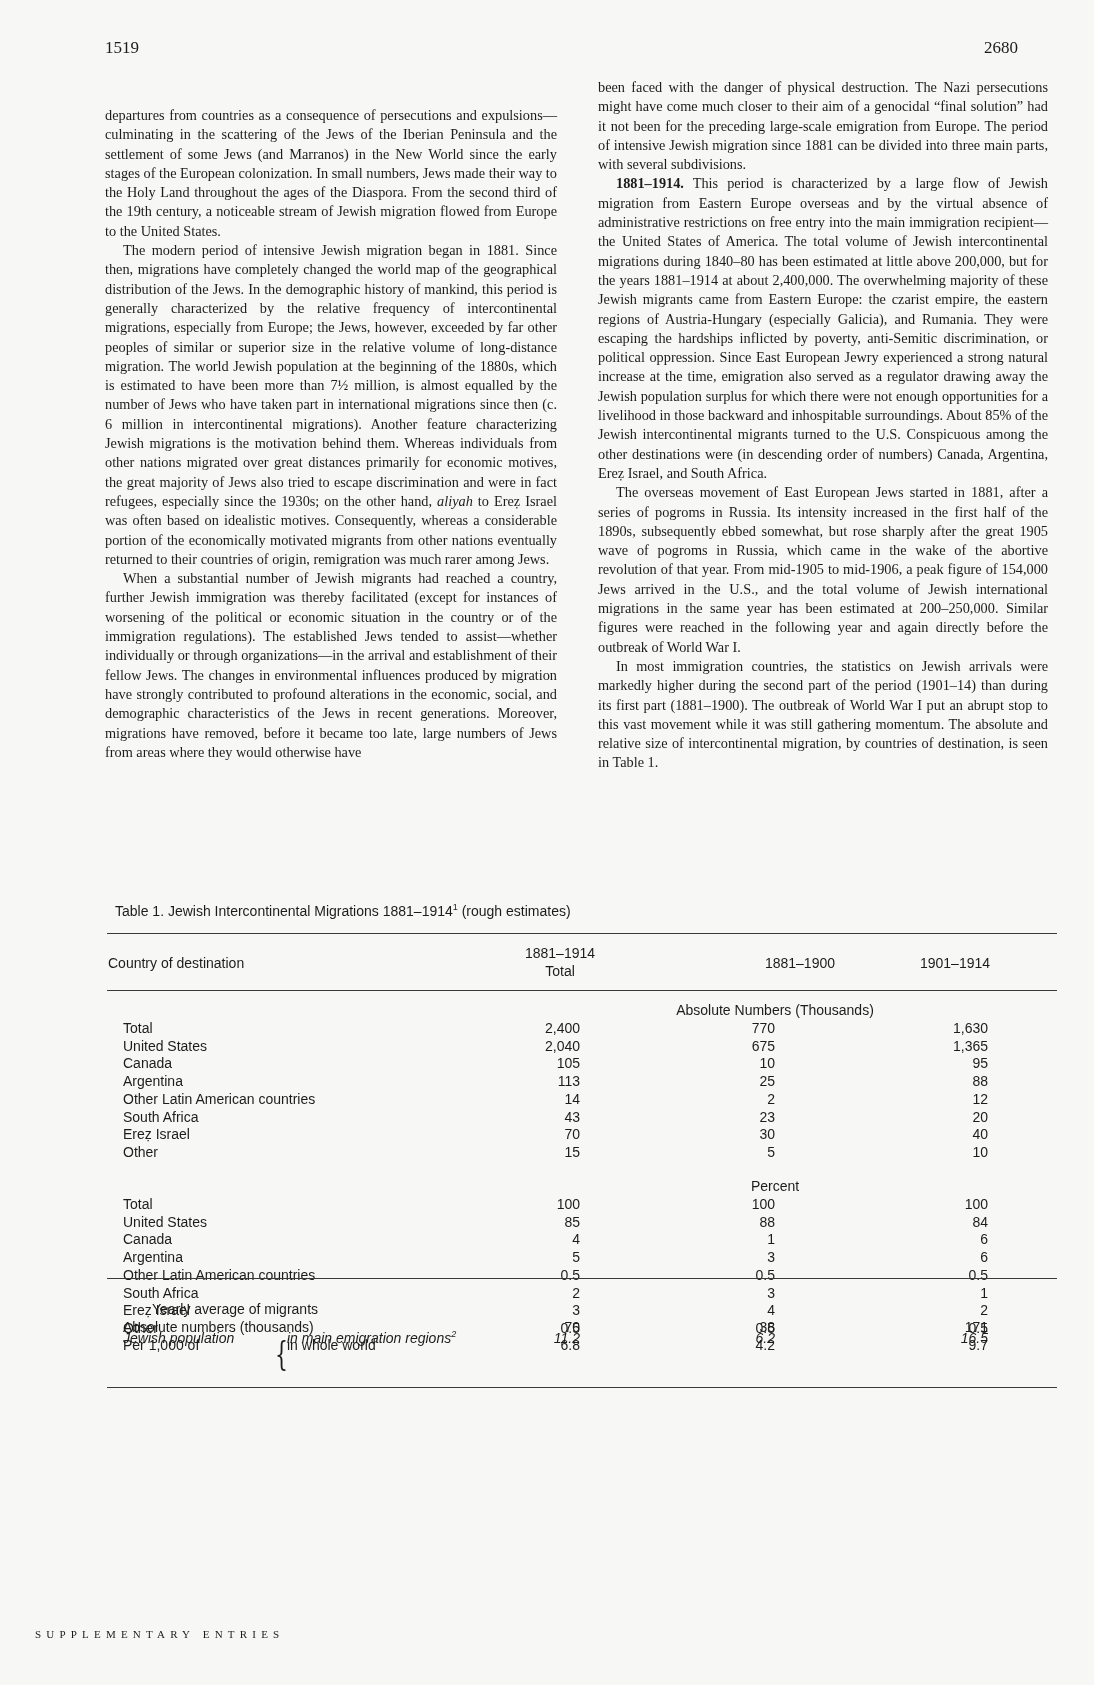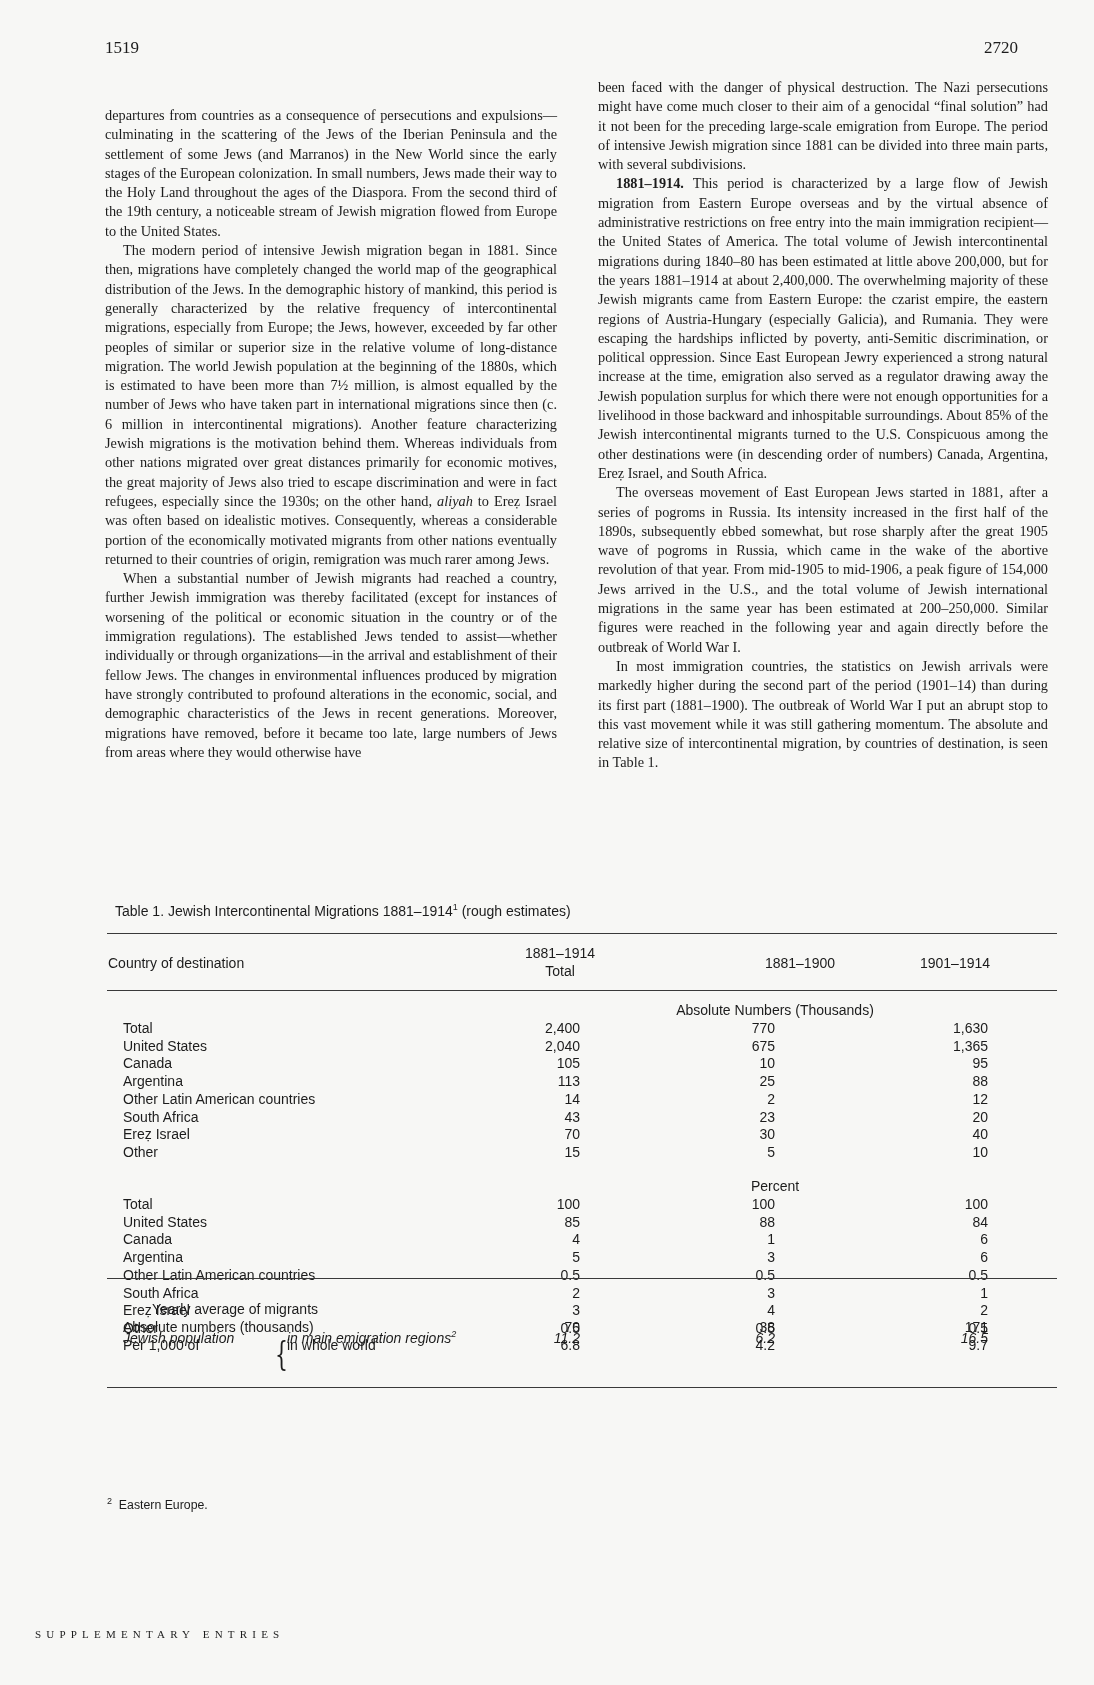"2720" span.page-right { text: 2720 -> 2680 }
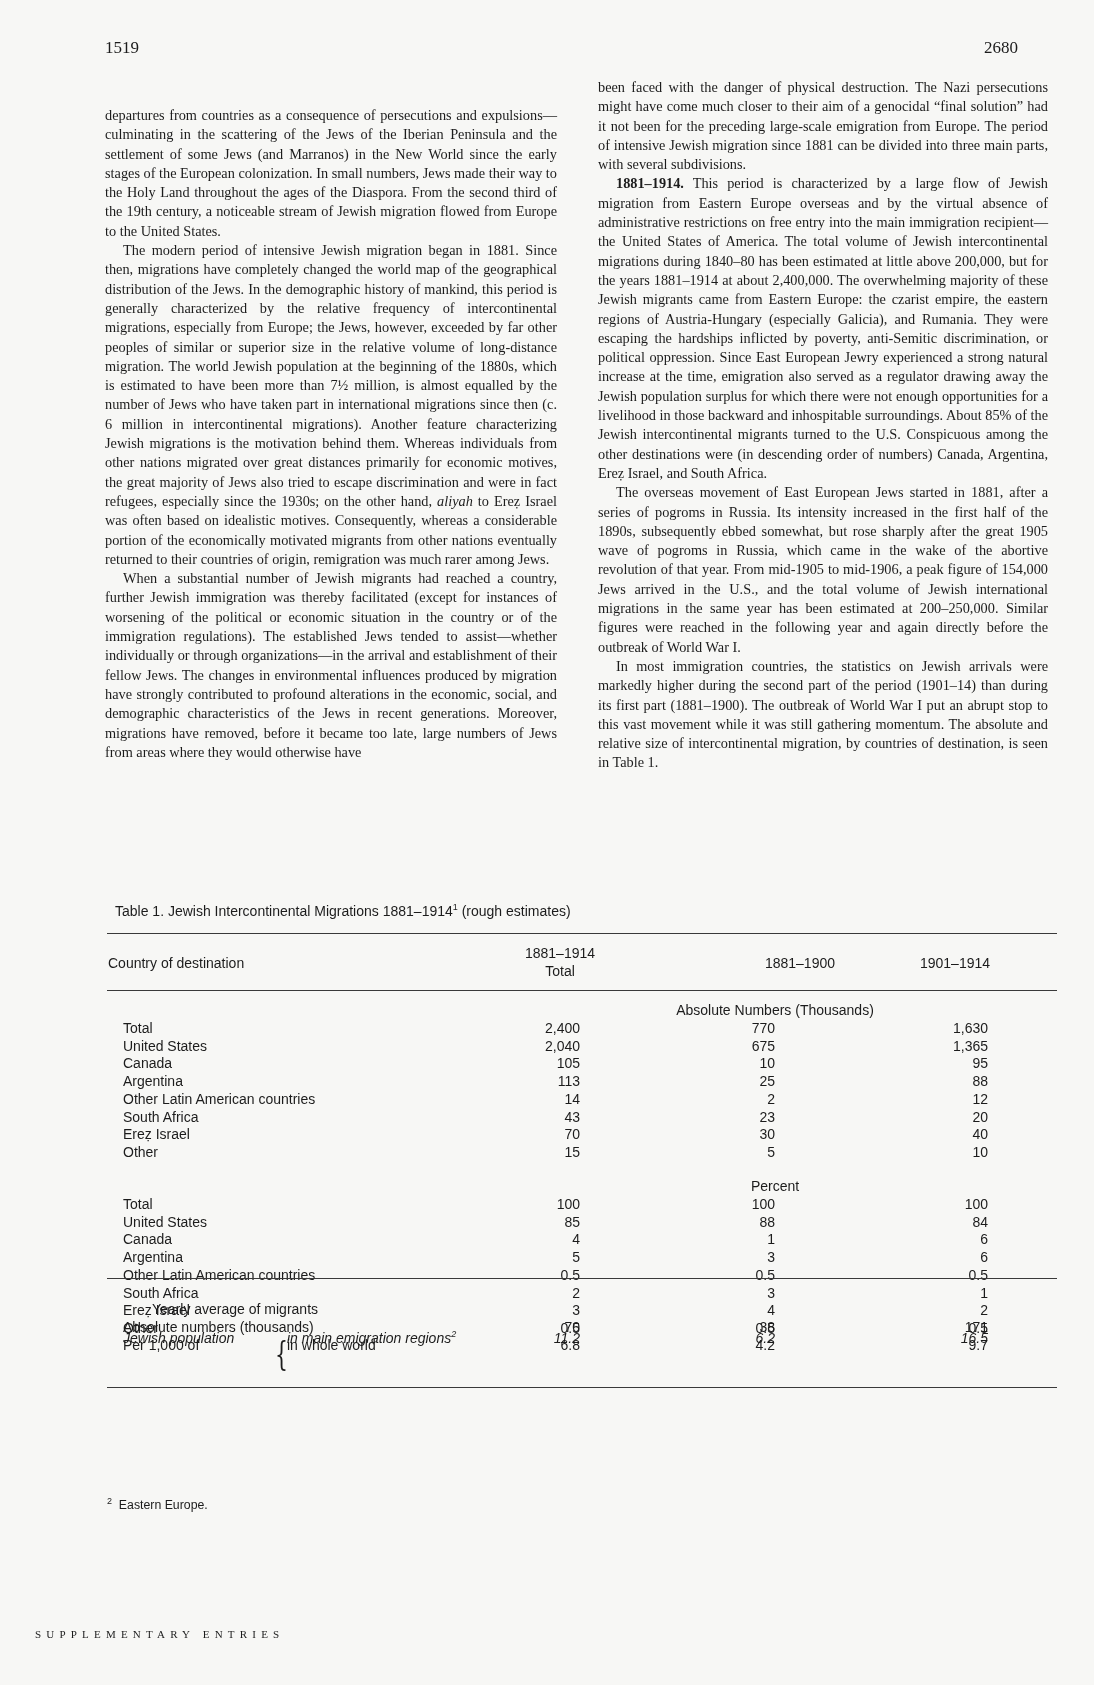"2 Eastern Europe." p.fn { html: <p><sup>2</sup>&nbsp;&nbsp;<span>Eastern Europe.</span></p> -> none }
